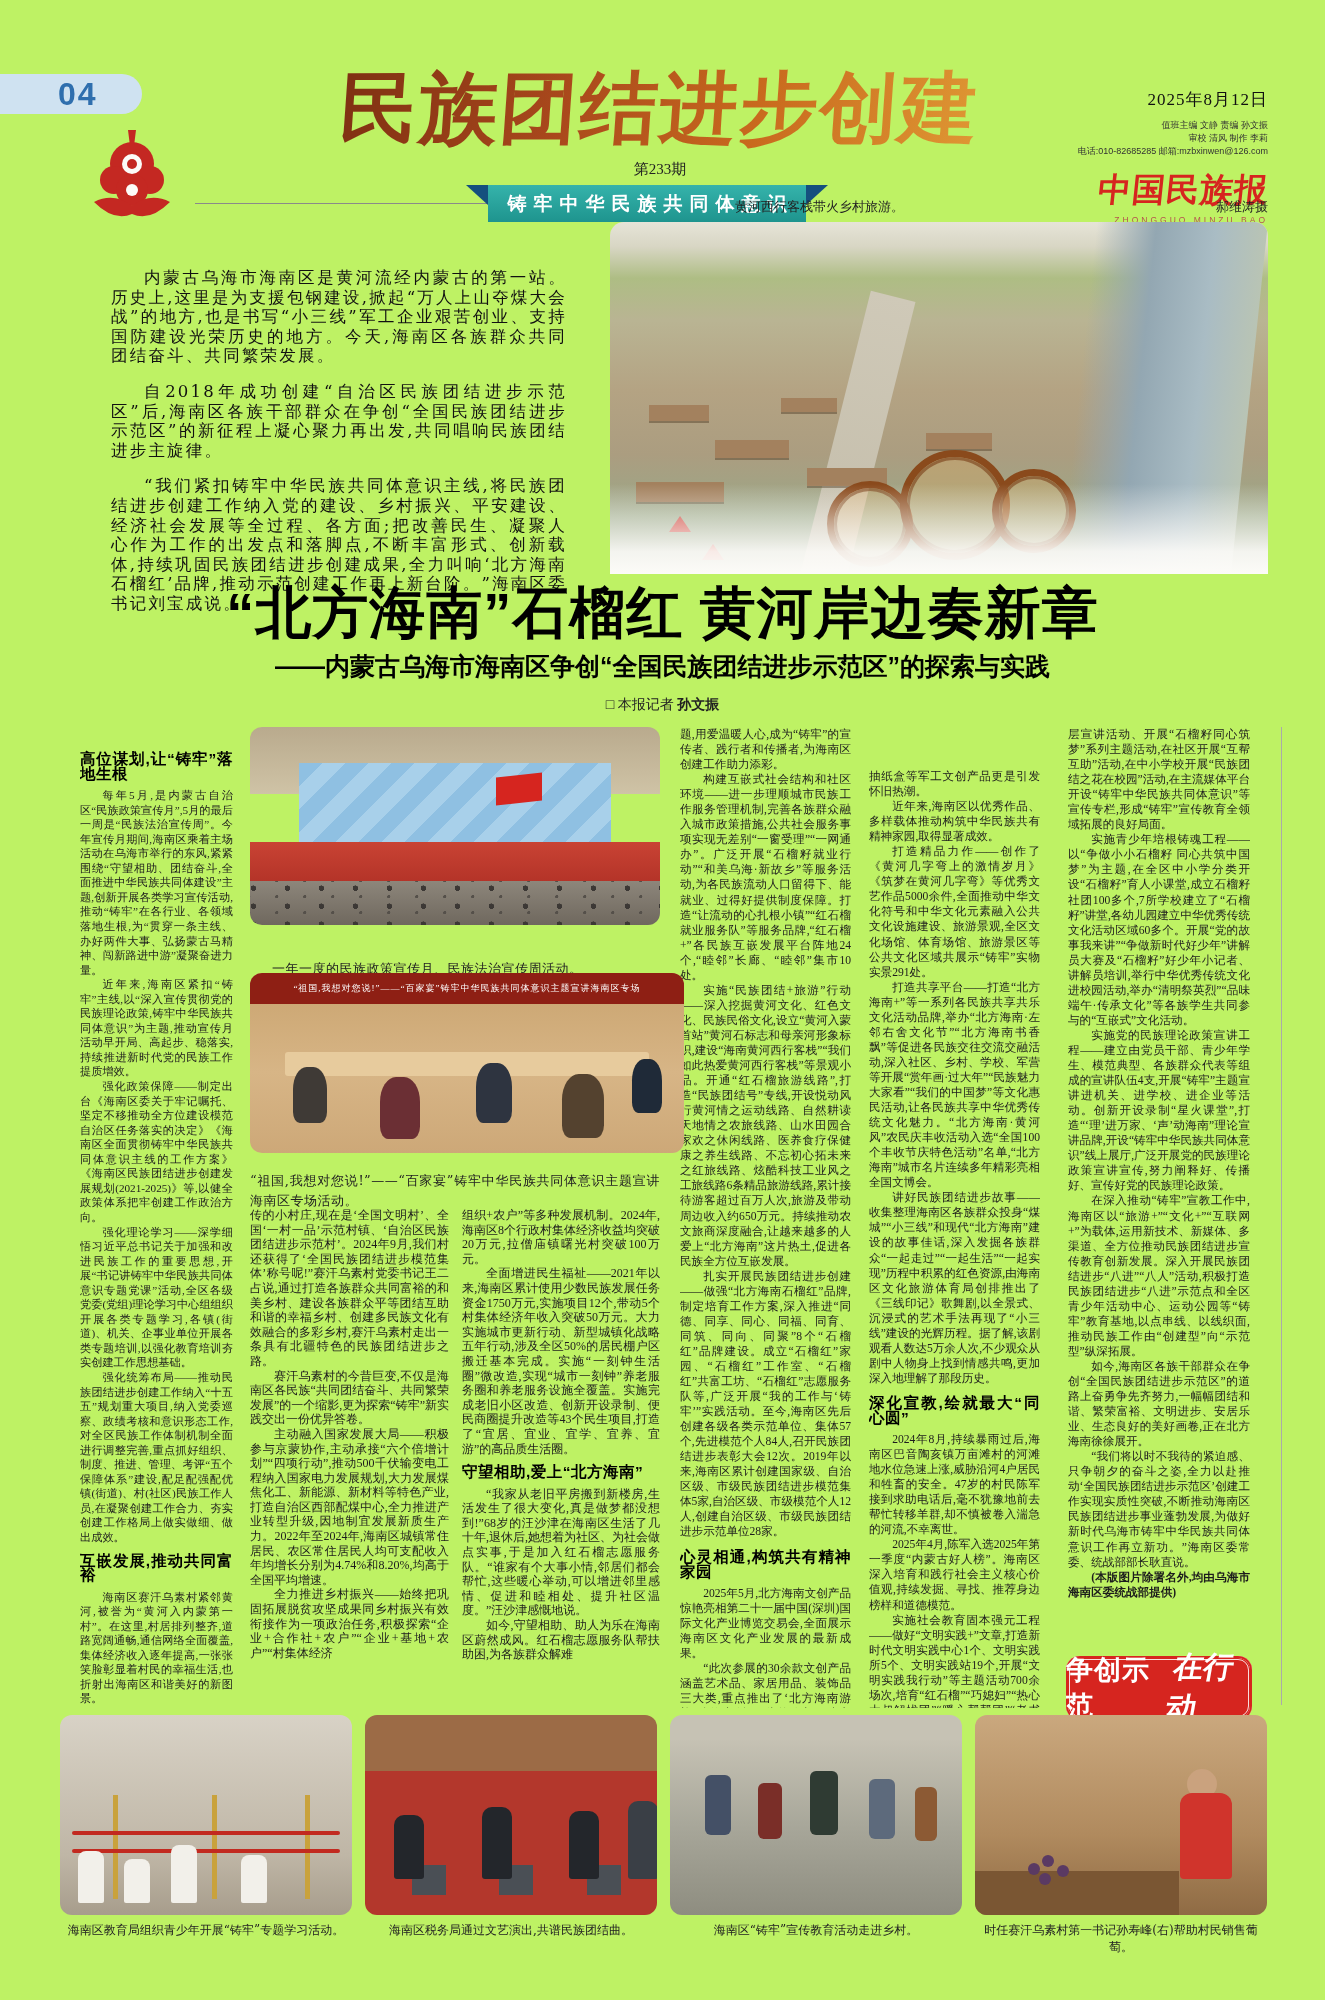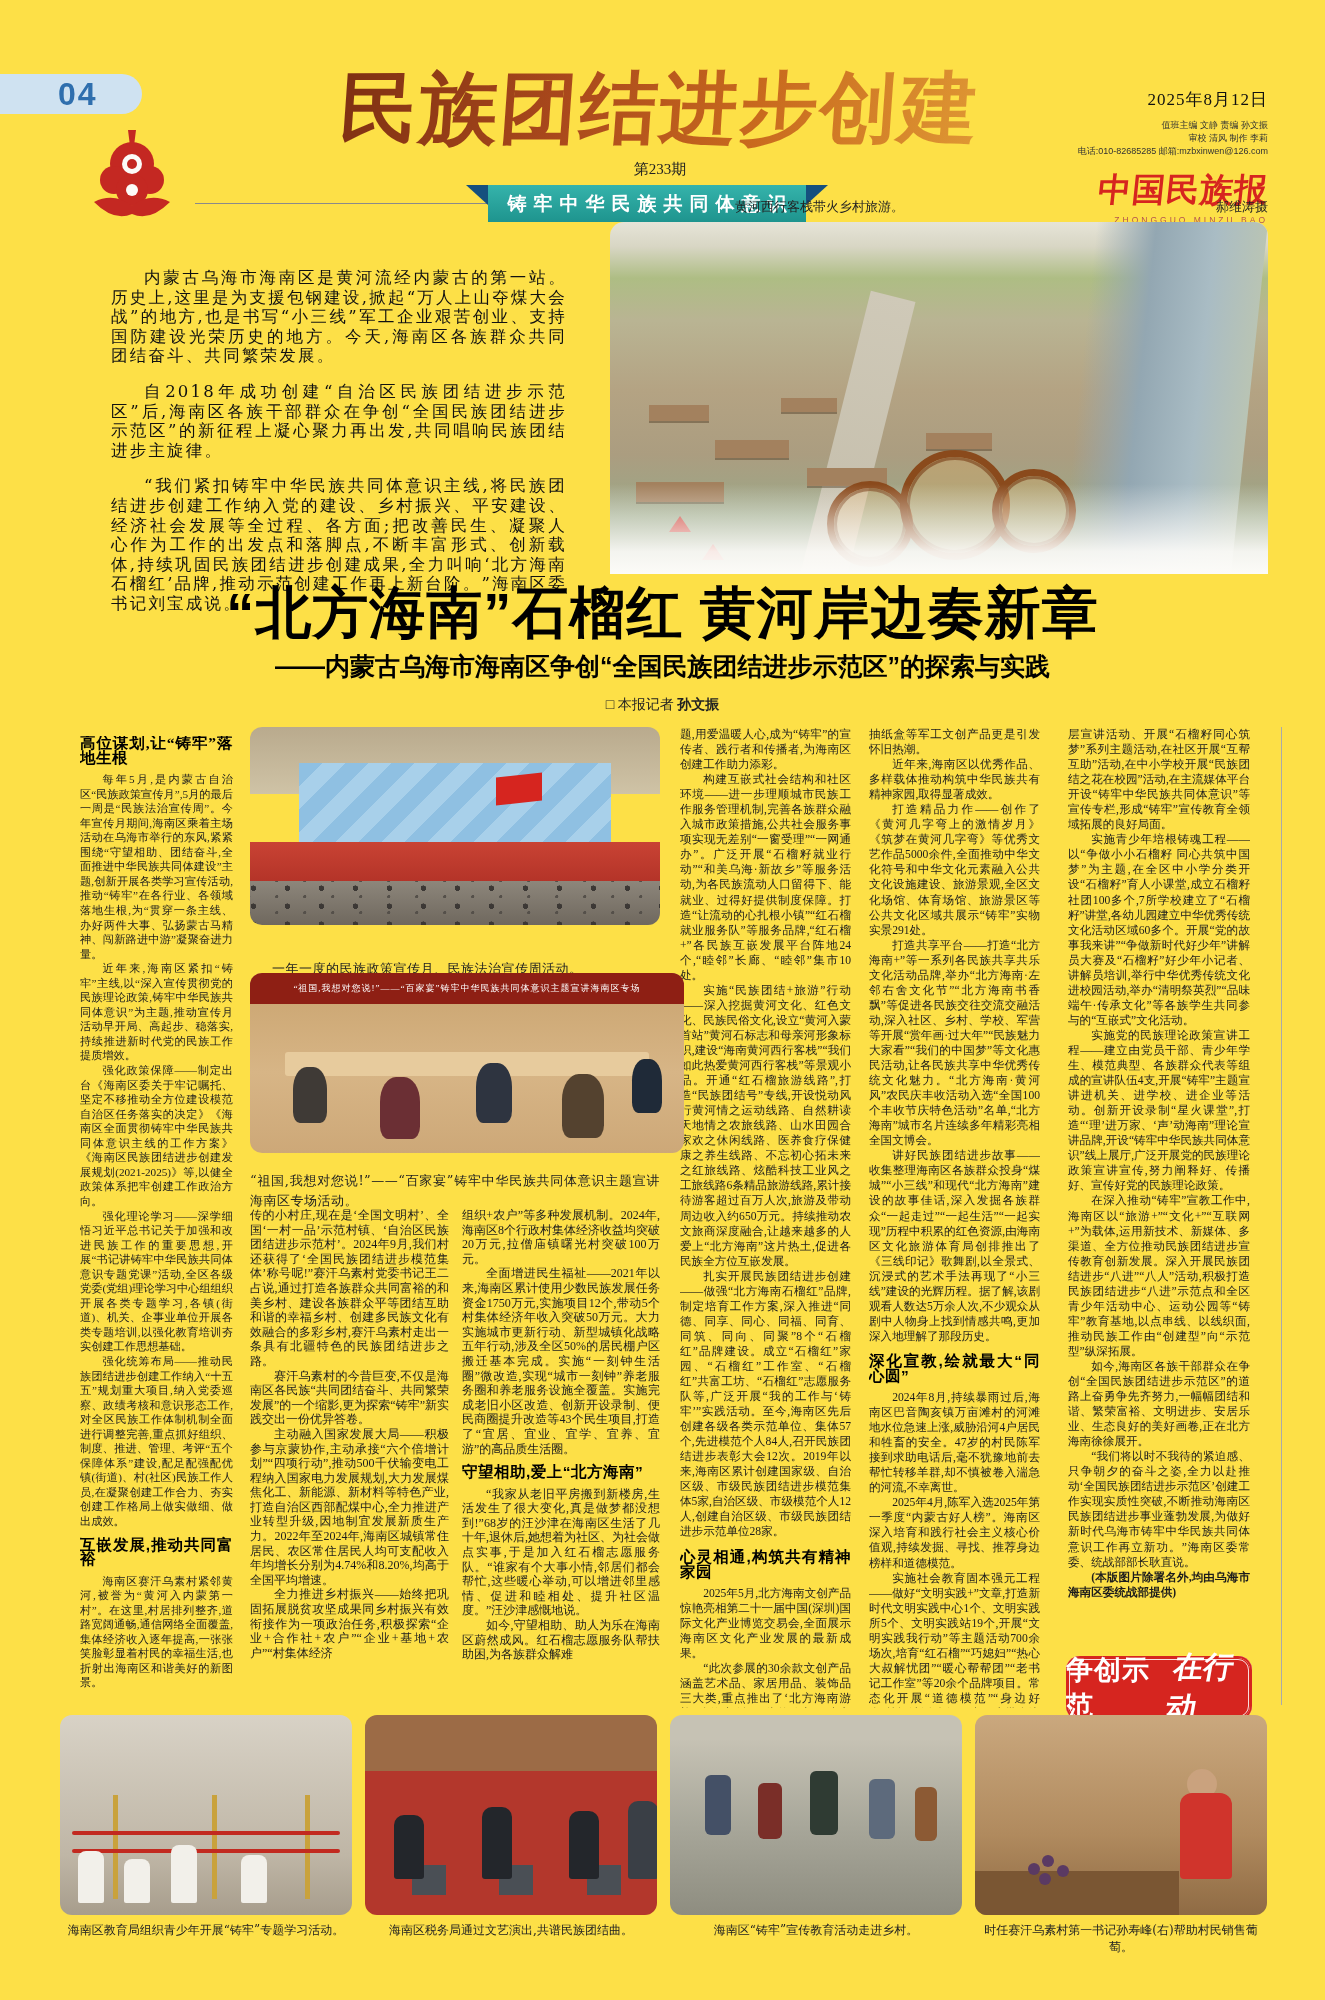"04" #page { background: #fde047 -> #bef264 }
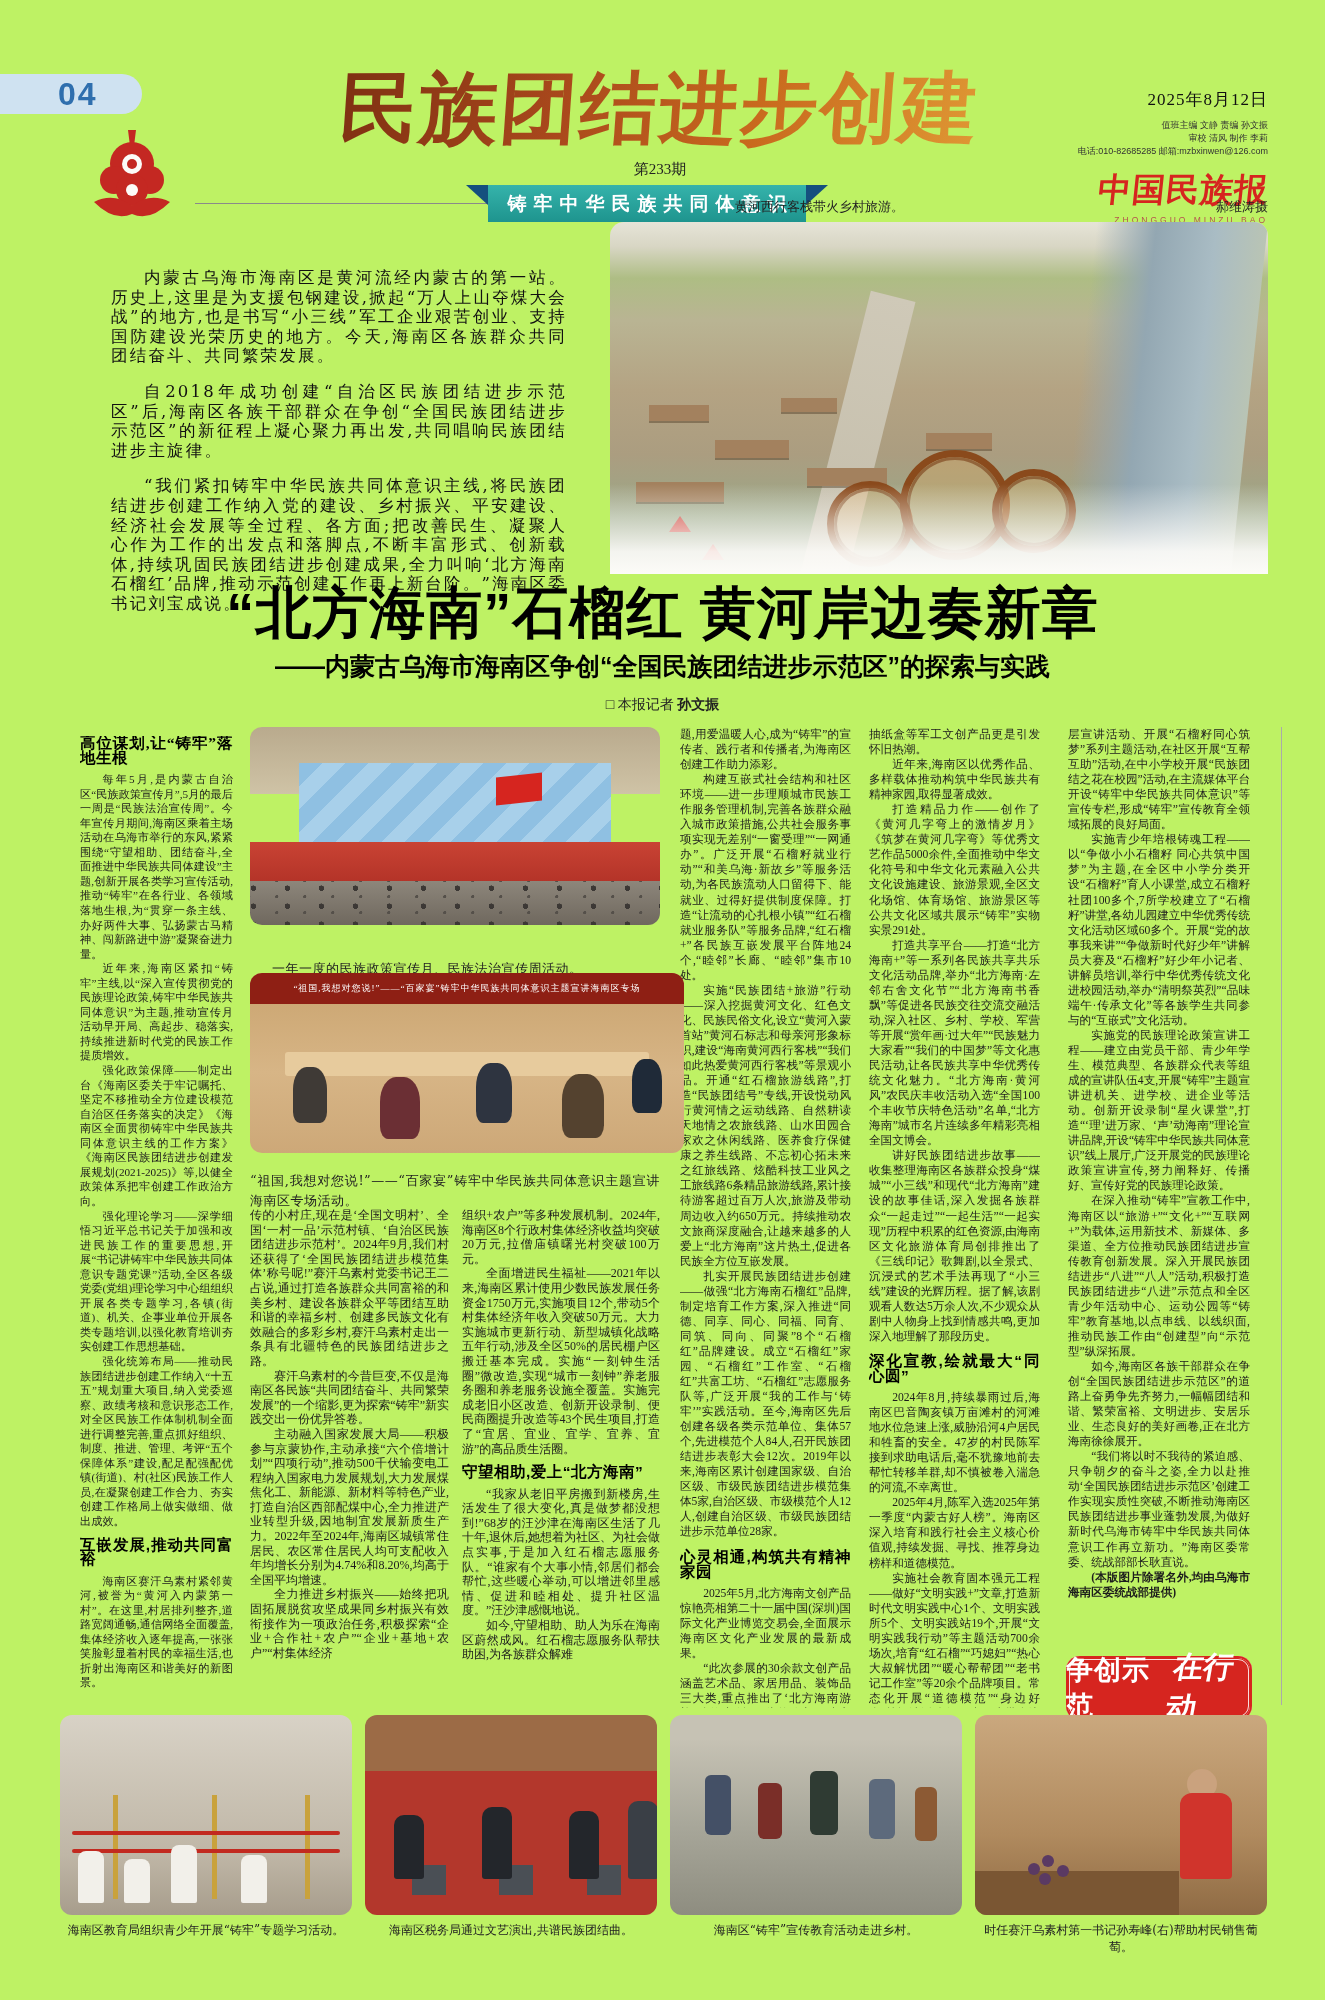"高位谋划,让“铸牢”落地生根" #colA h3:first-child { font-family: Liberation Serif, serif -> none; margin-top: 0 -> 16px }
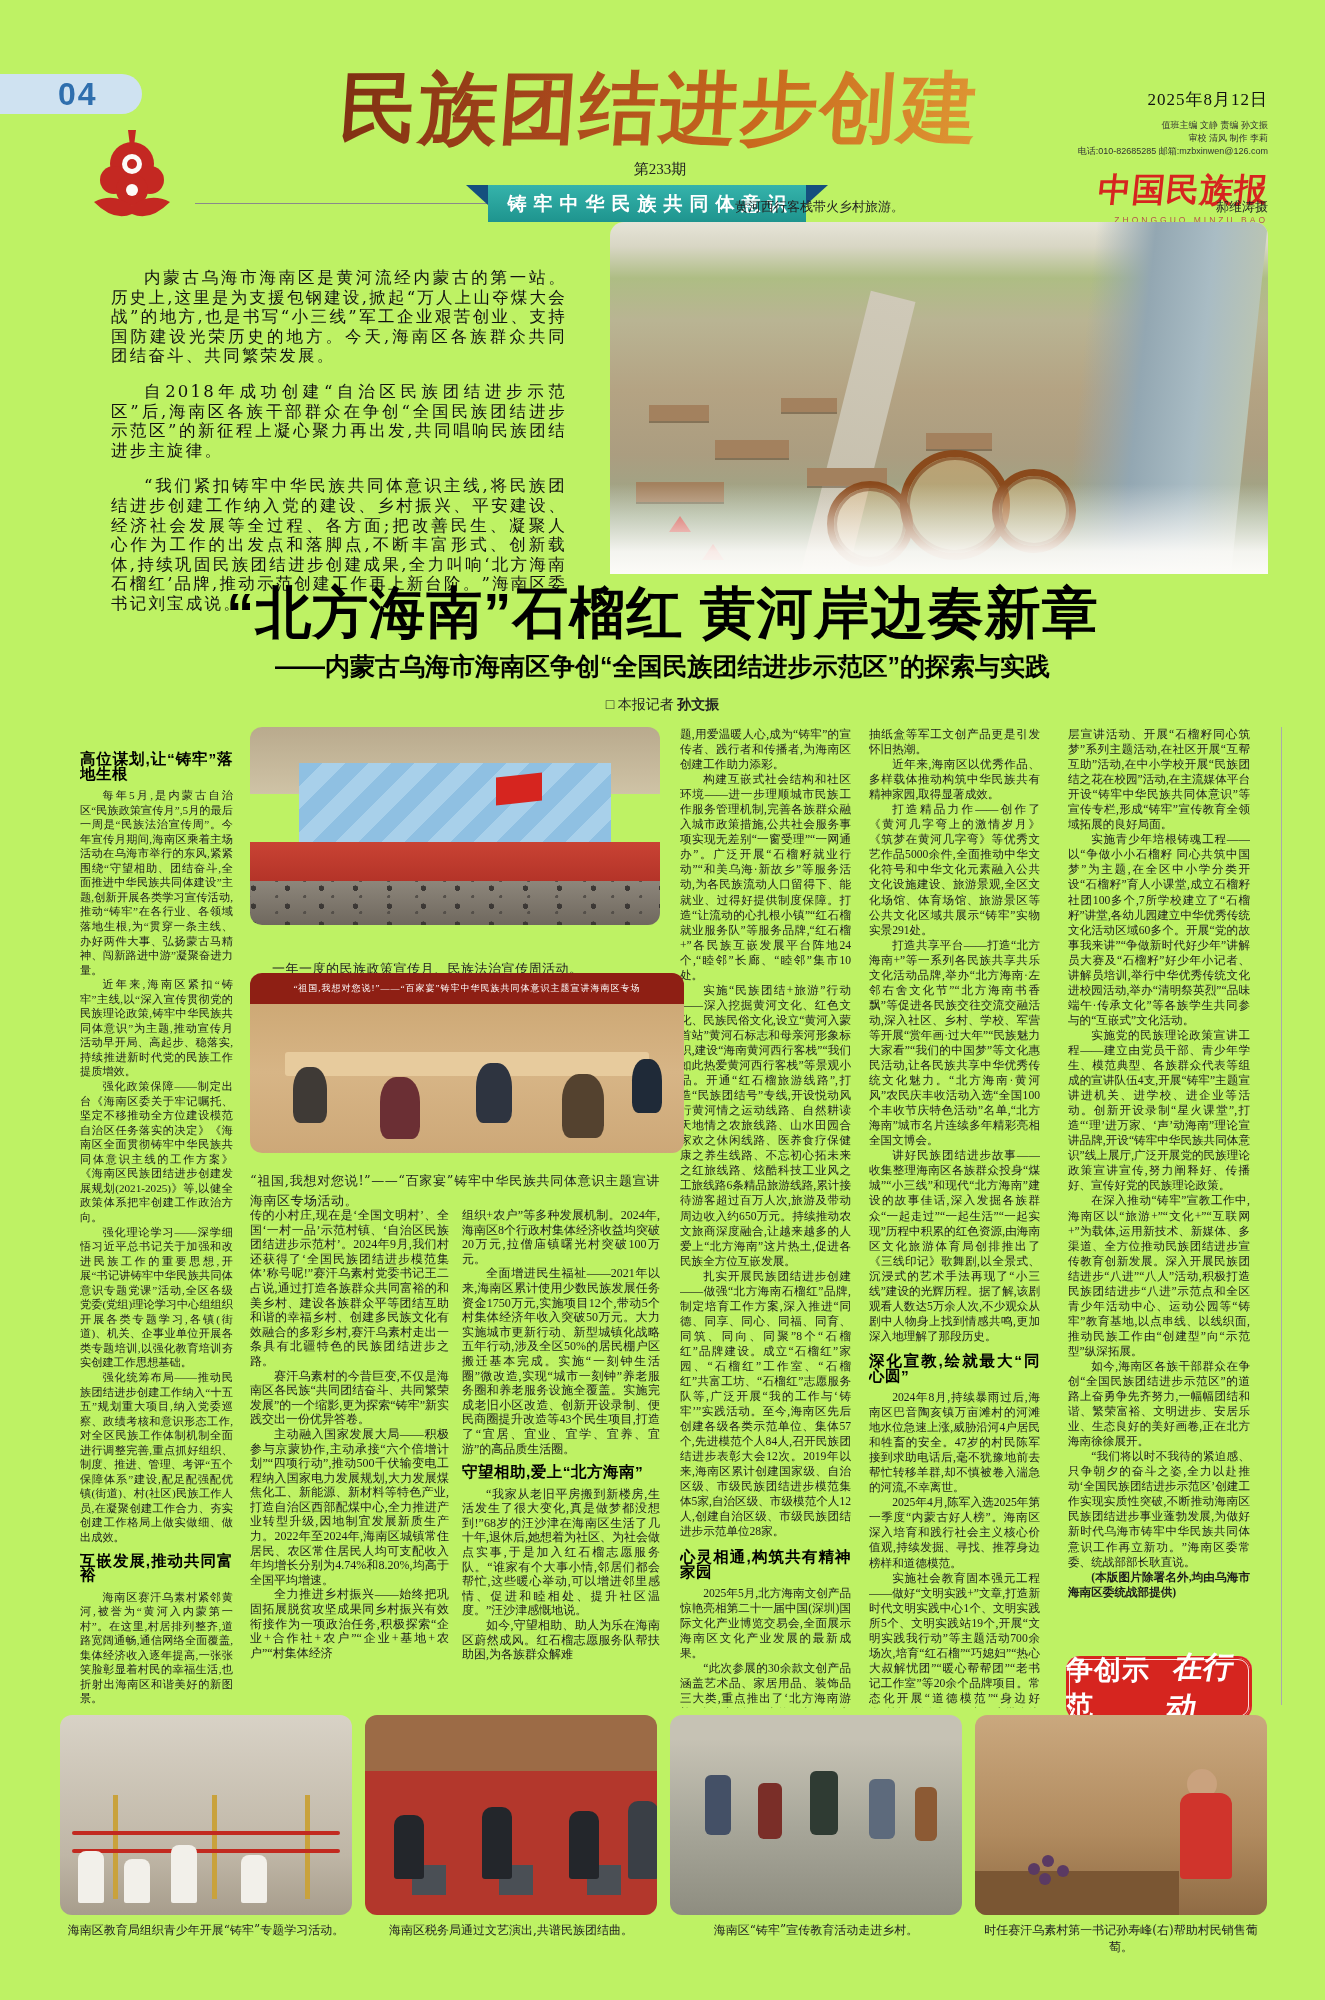"抽纸盒等军工文创产品更是引发怀旧热潮。" p { margin-top: none -> 42px }
